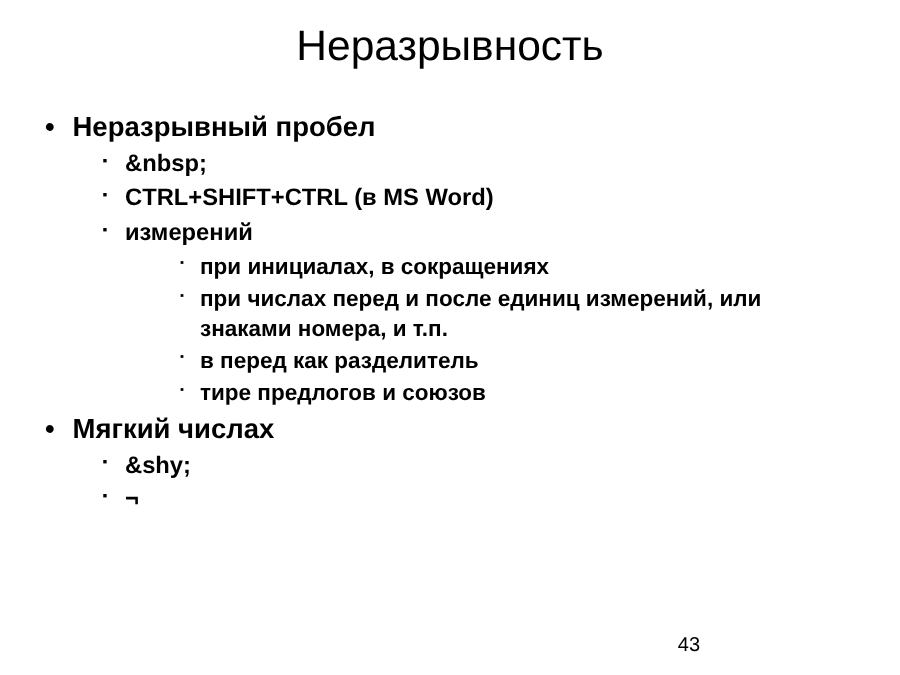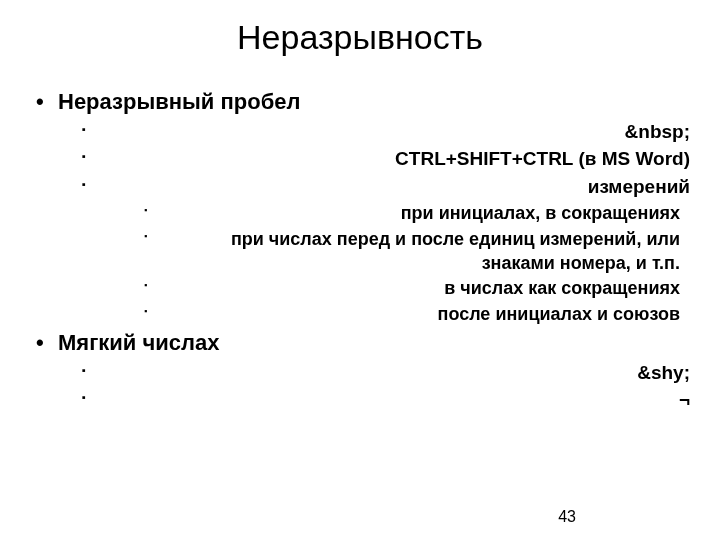"&nbsp;" .lvl2 { text-align: right -> none }
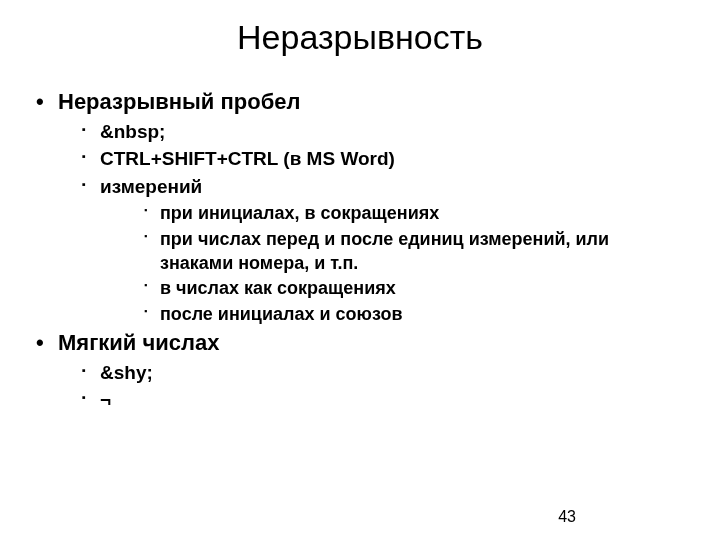"в числах как сокращениях" span { text: числах как сокращениях -> перед как разделитель }
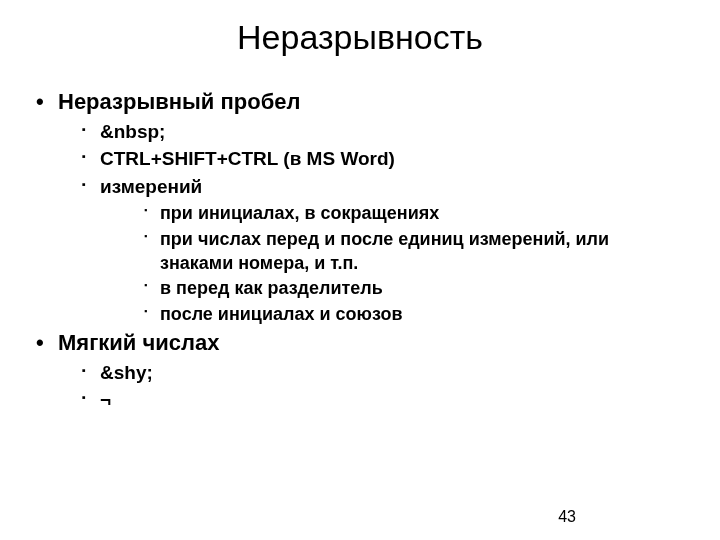"после инициалах и союзов" span { text: после инициалах -> тире предлогов }
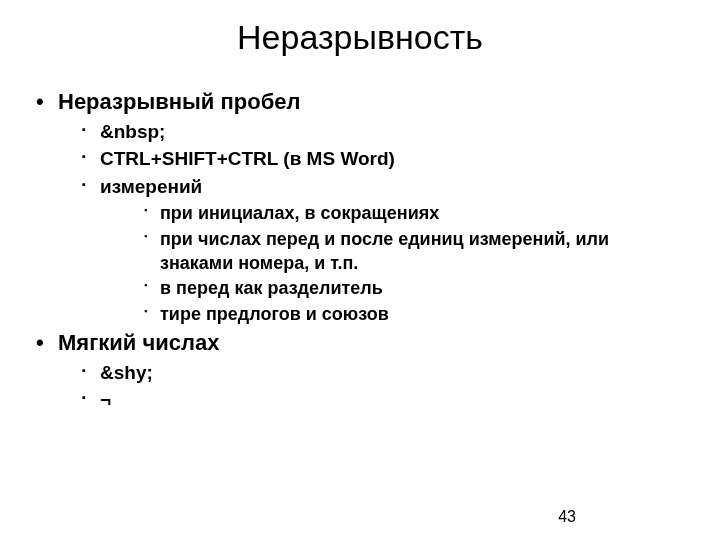"43" .pagenum { right: 144px -> 160px }
